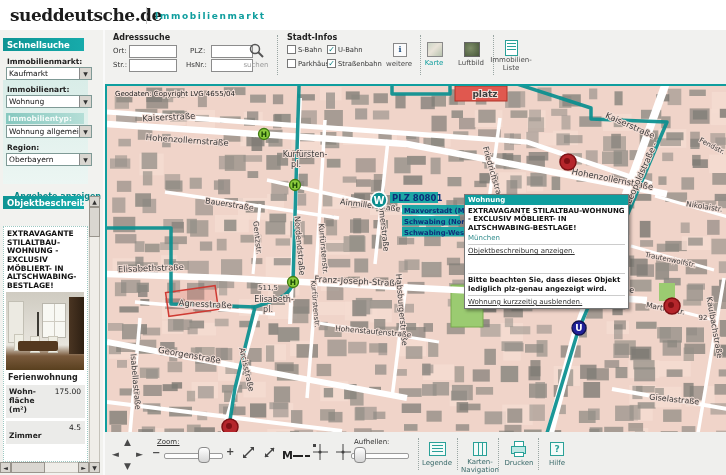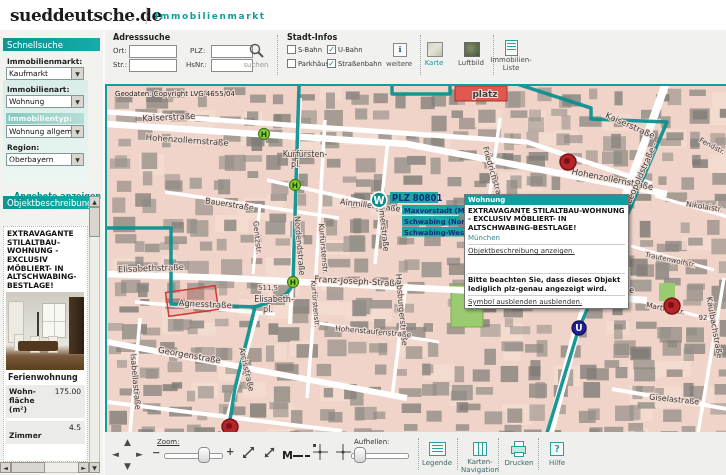"Schnellsuche" .panel-title { font-weight: normal -> bold; width: 97px -> 81px }
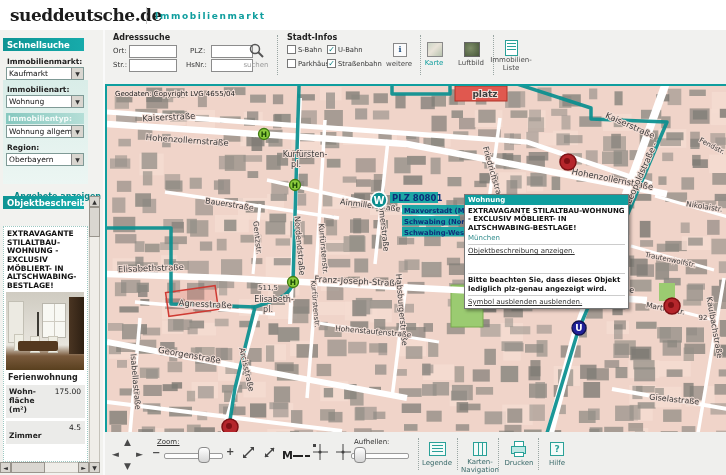"Kaufmarkt" .sel { width: 78px -> 86px }
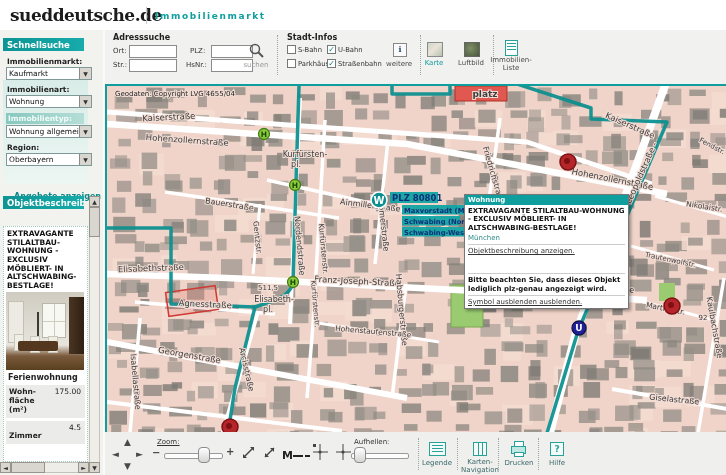"Symbol ausblenden ausblenden." div.tt-link { text: Symbol ausblenden -> Wohnung kurzzeitig }
